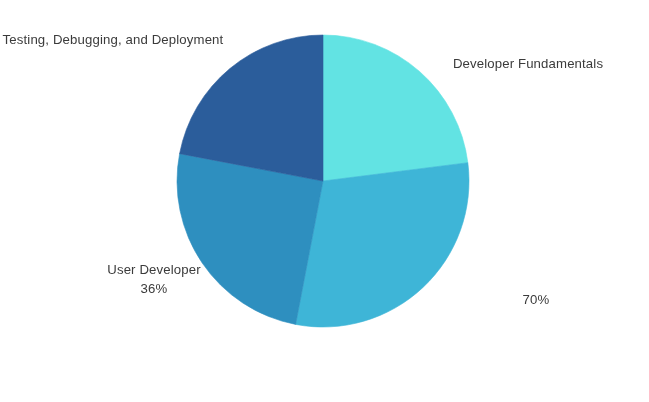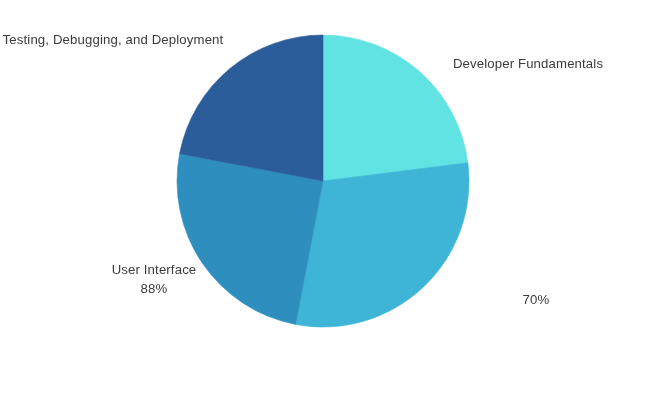"User Interface" span.label-name { text: Interface -> Developer }
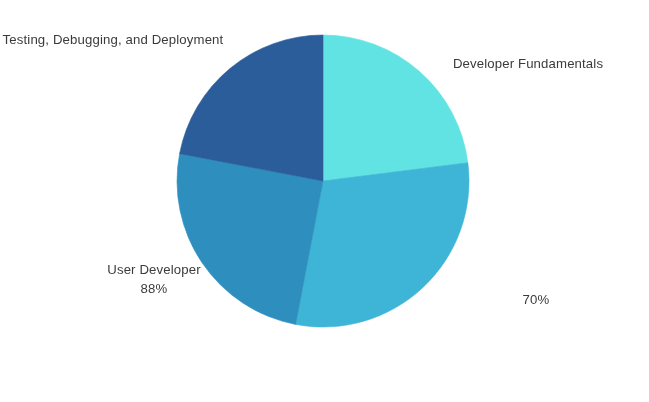"88%" span.label-pct { text: 88% -> 36% }
